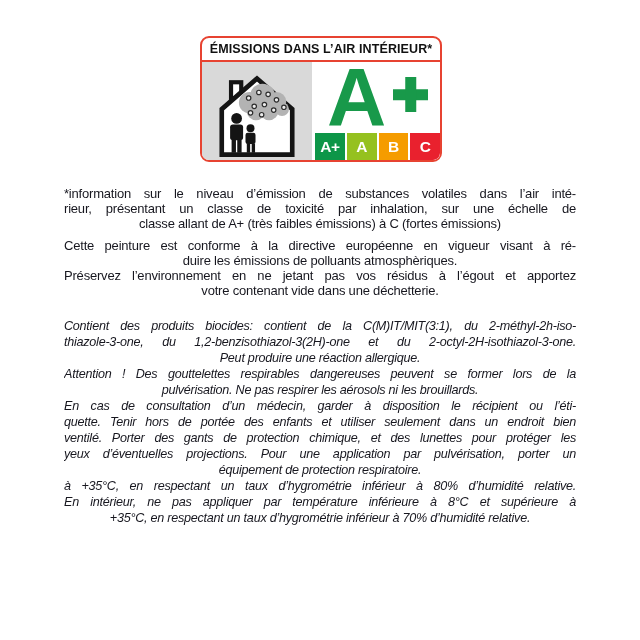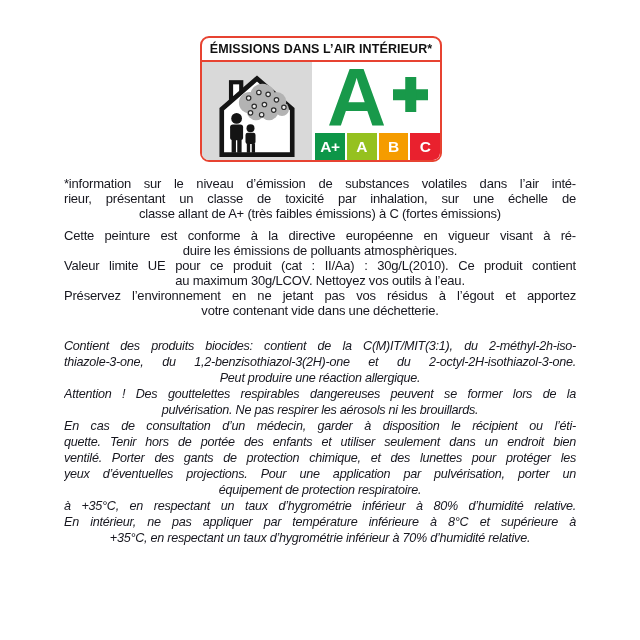"*information sur le niveau d’émission" .content { top: 176px -> 186px }
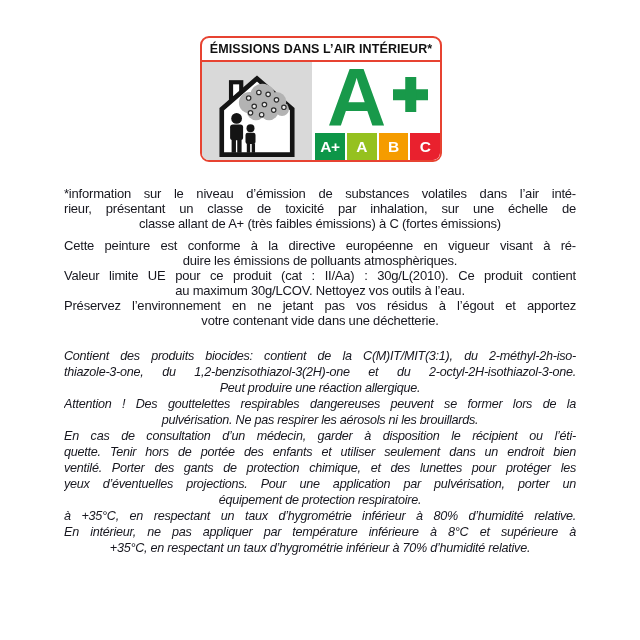"Valeur limite UE pour ce" div.para { html: <div> <div>Valeur limite UE pour ce produit (cat : II/Aa) : 30g/L(2010). Ce produit contient</div> <div>au maximum 30g/LCOV. Nettoyez vos outils à l’eau.</div> </div> -> none }
